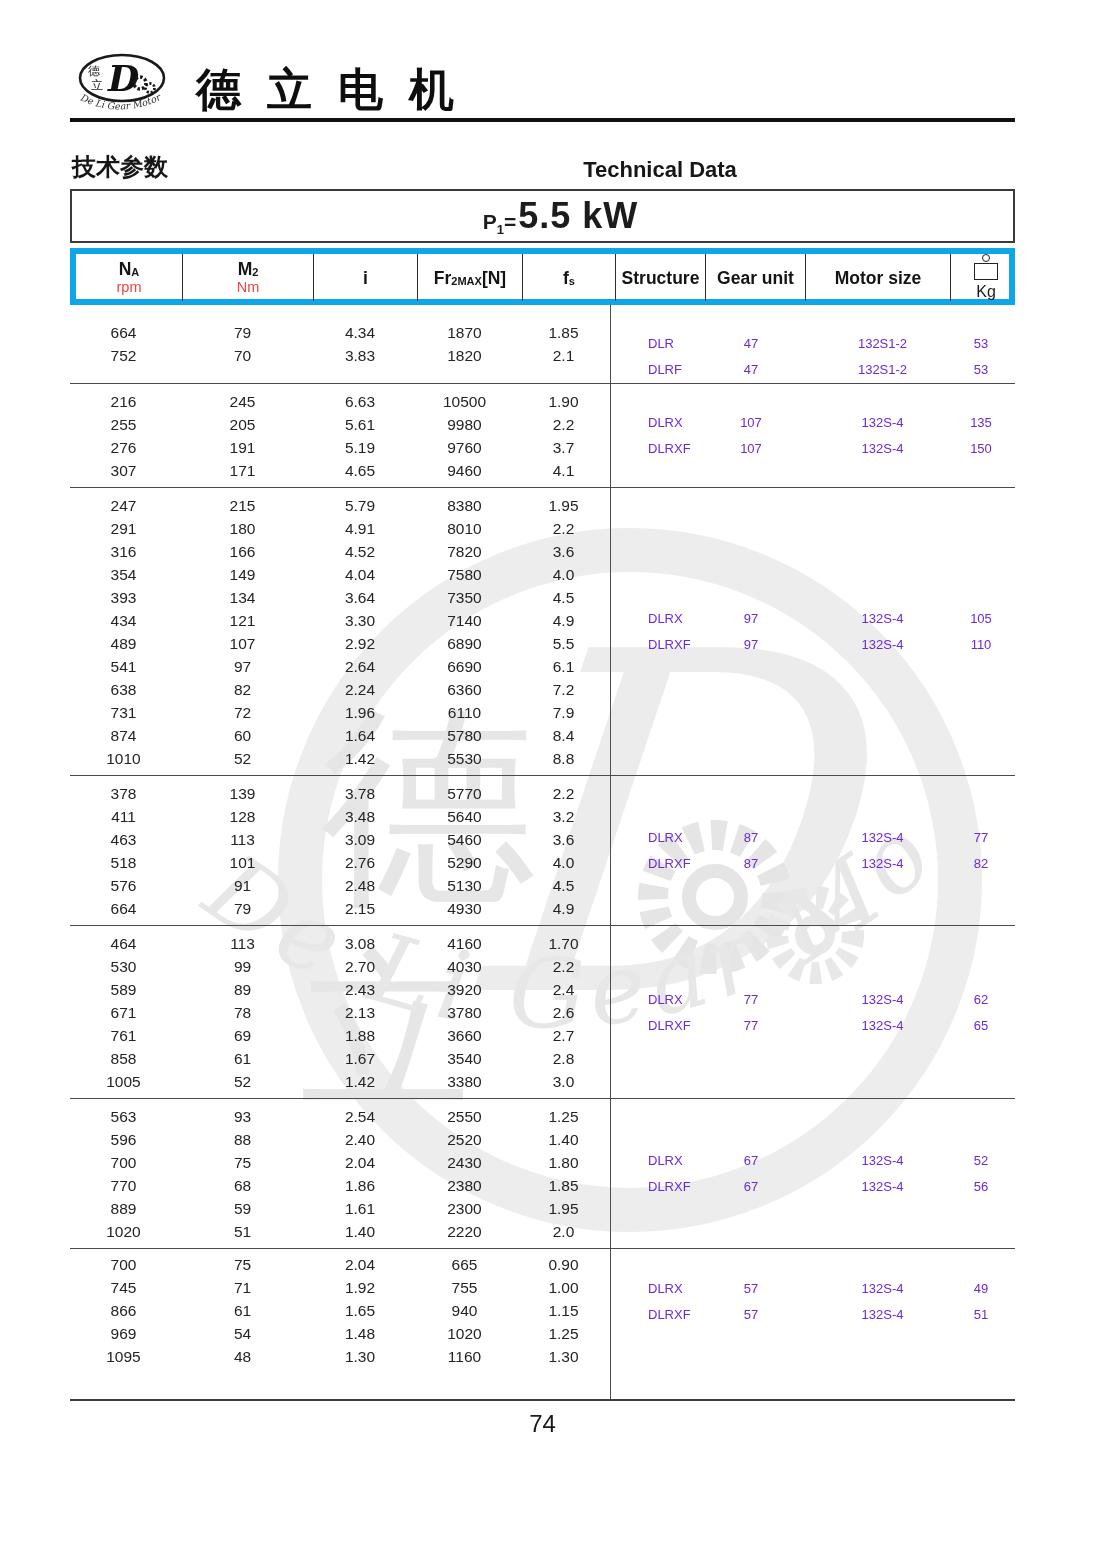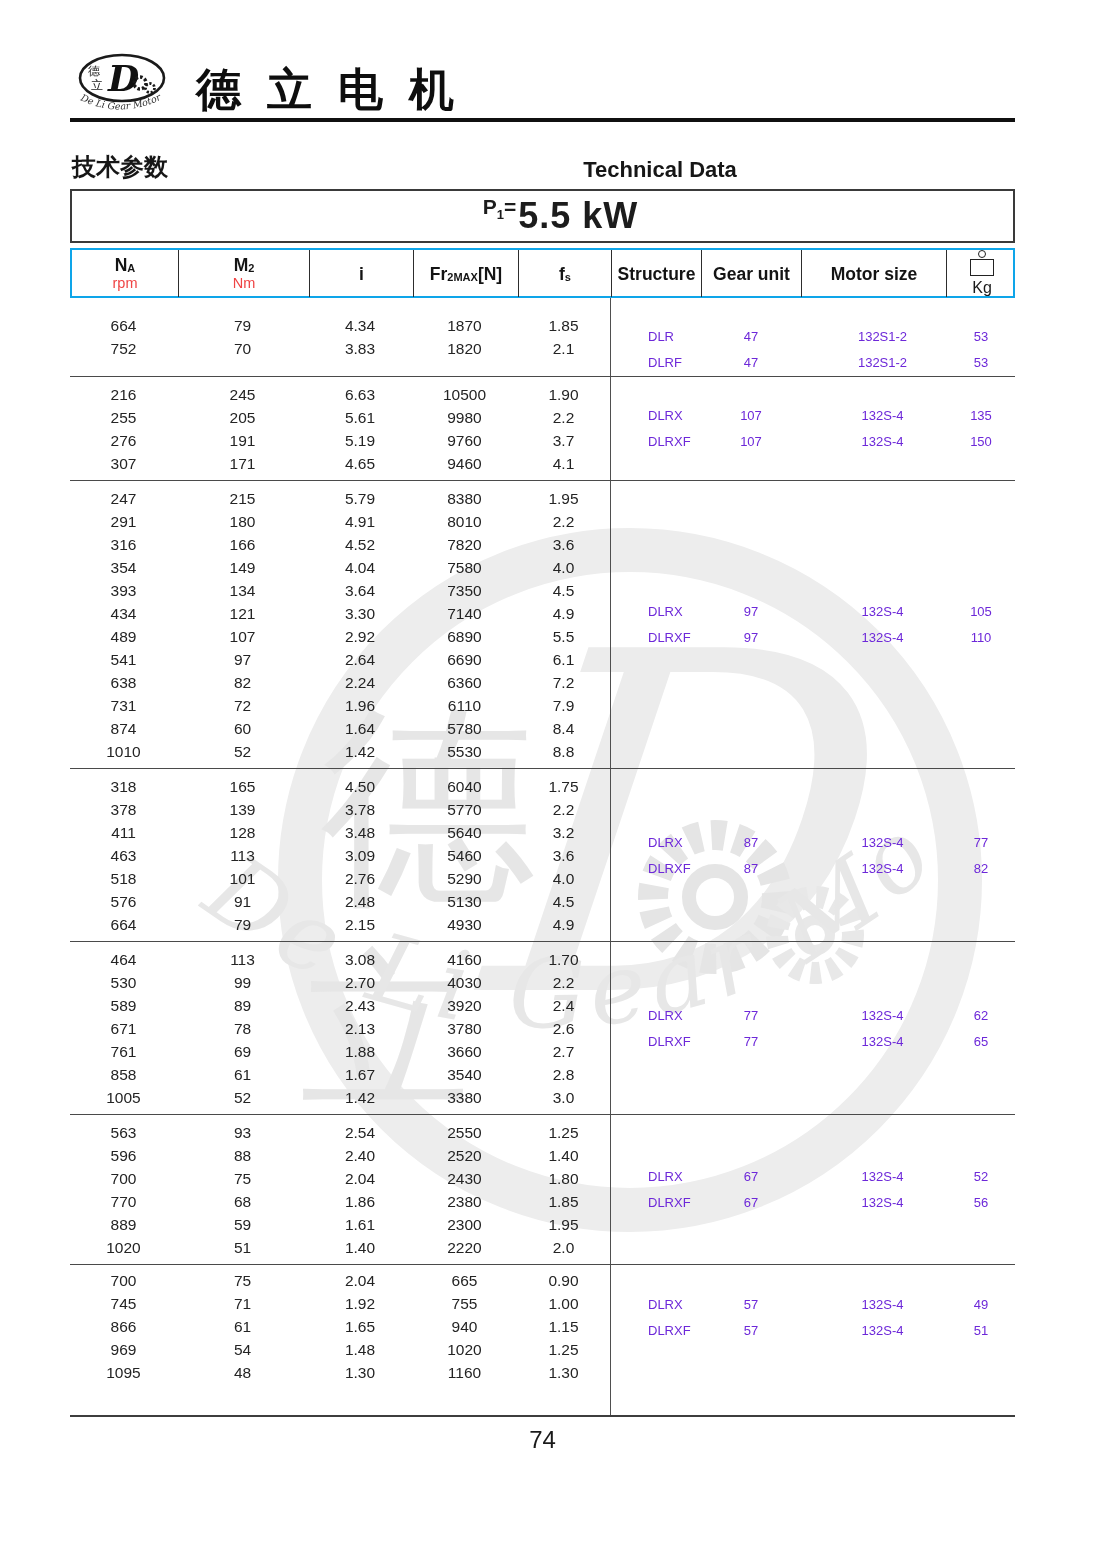"P1=" .p1-inner { align-items: flex-start -> flex-end }
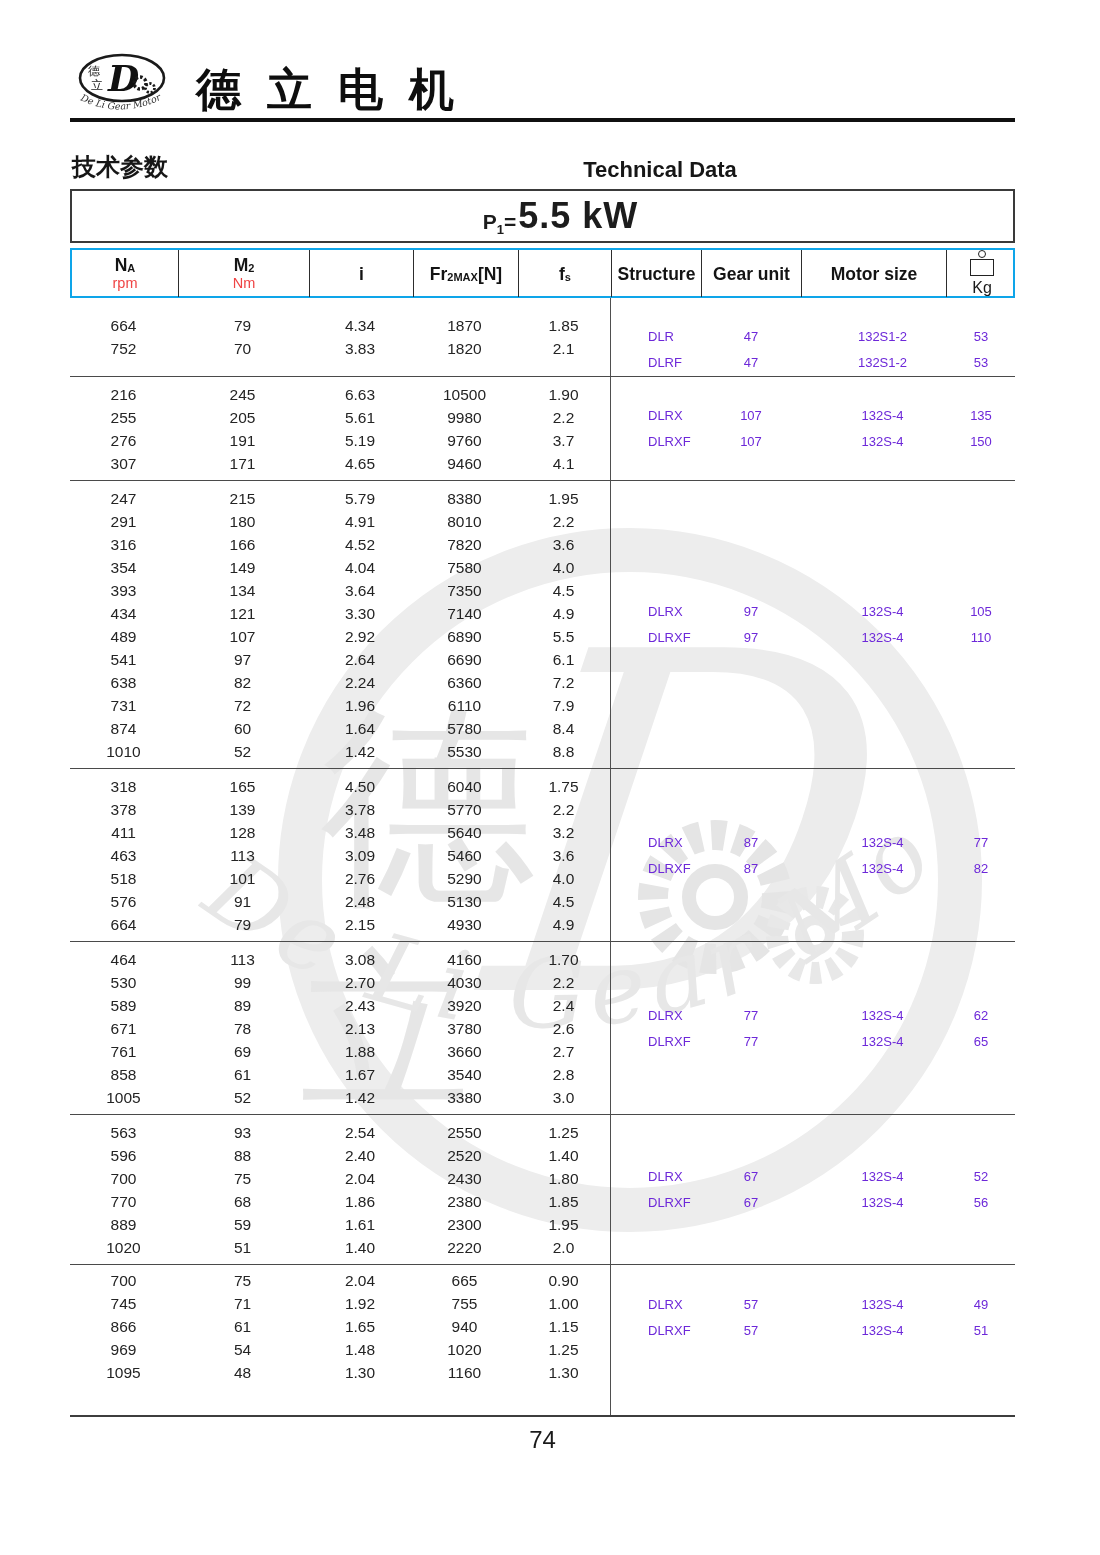"NA" .thead { border: 2px solid #0ea5e9 -> 6px solid #0ea5e9; height: 50px -> 57px }
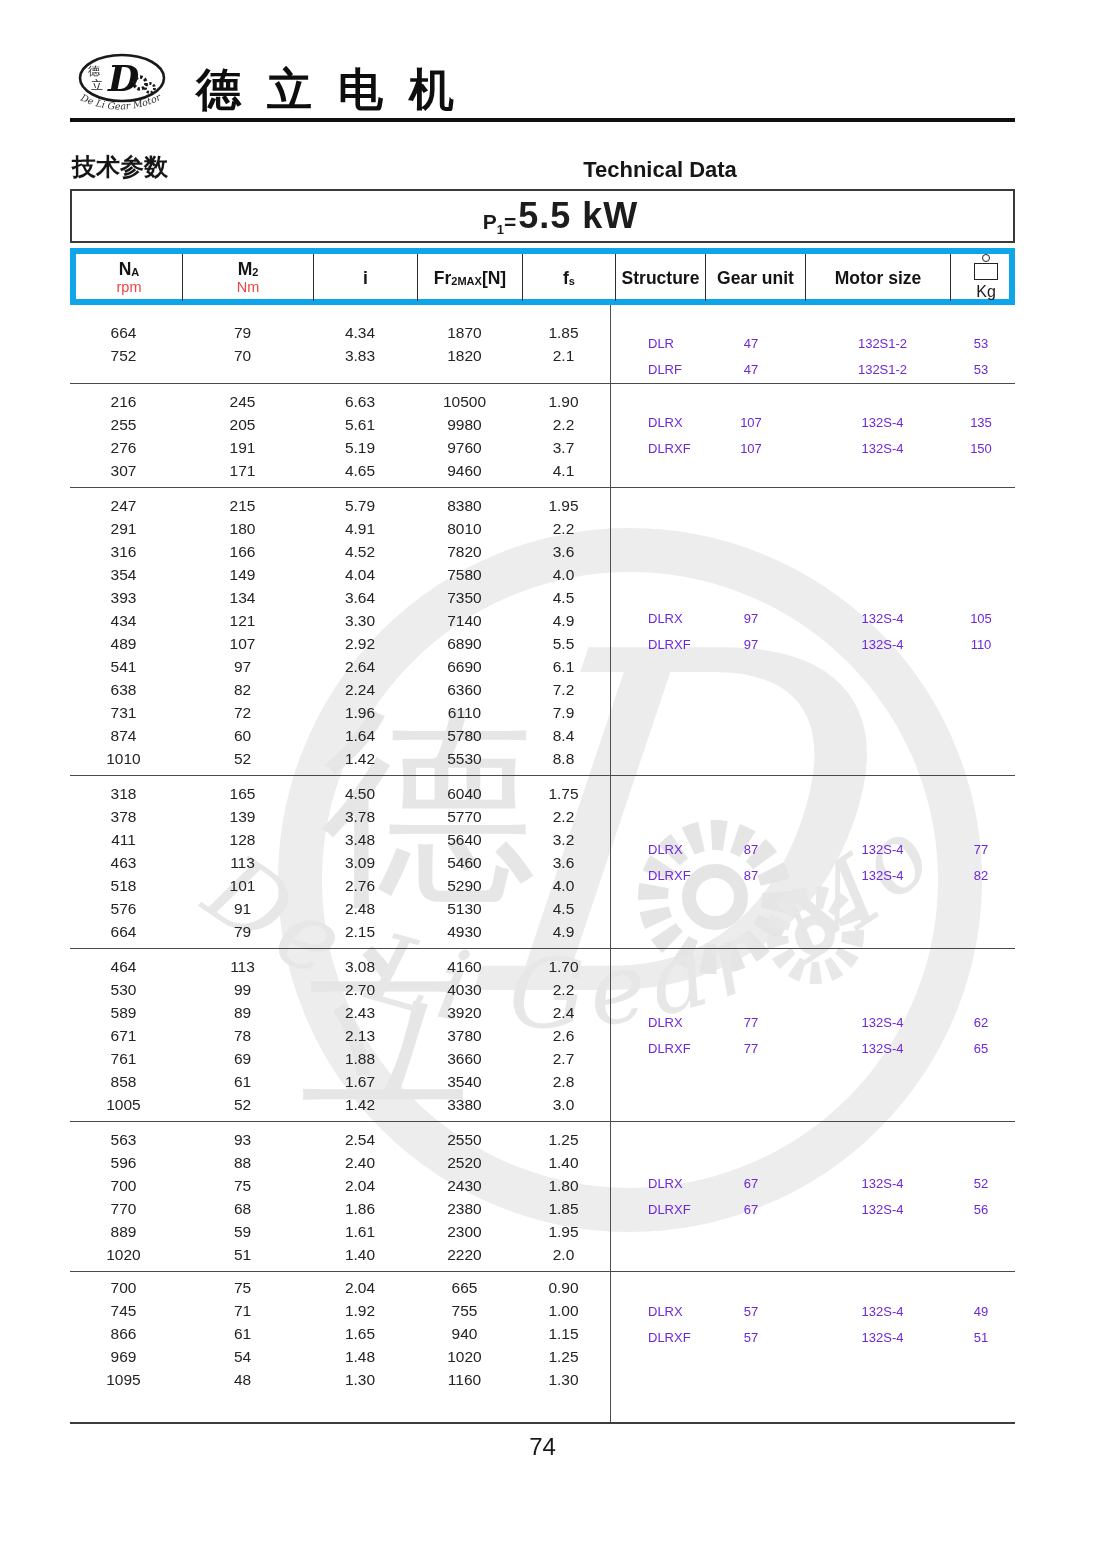"318" div.row { html: <div> <div>318</div> <div>165</div> <div>4.50</div> <div>6040</div> <div>1.75</div> </div> -> none }
